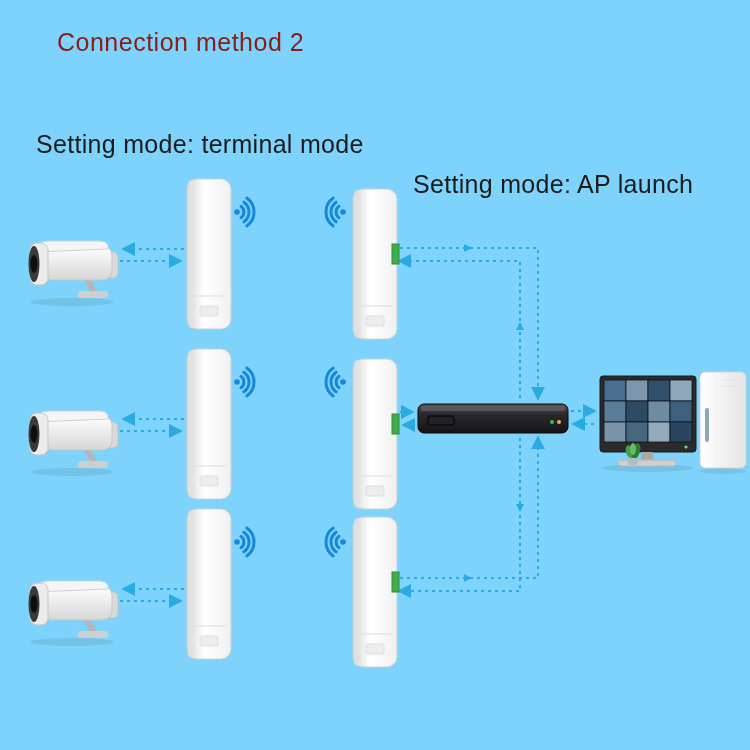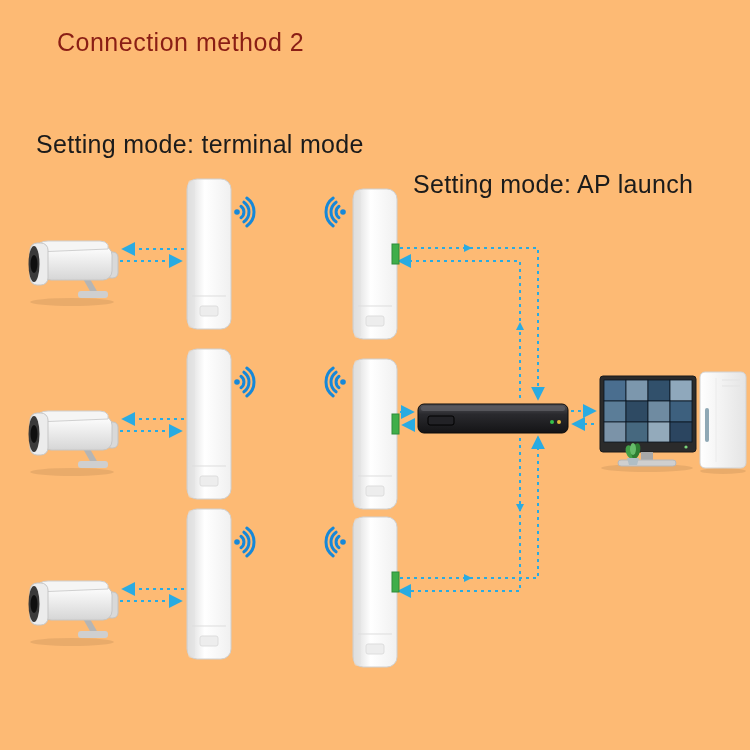"Connection method 2" .canvas { background: #fdba74 -> #7dd3fc }
